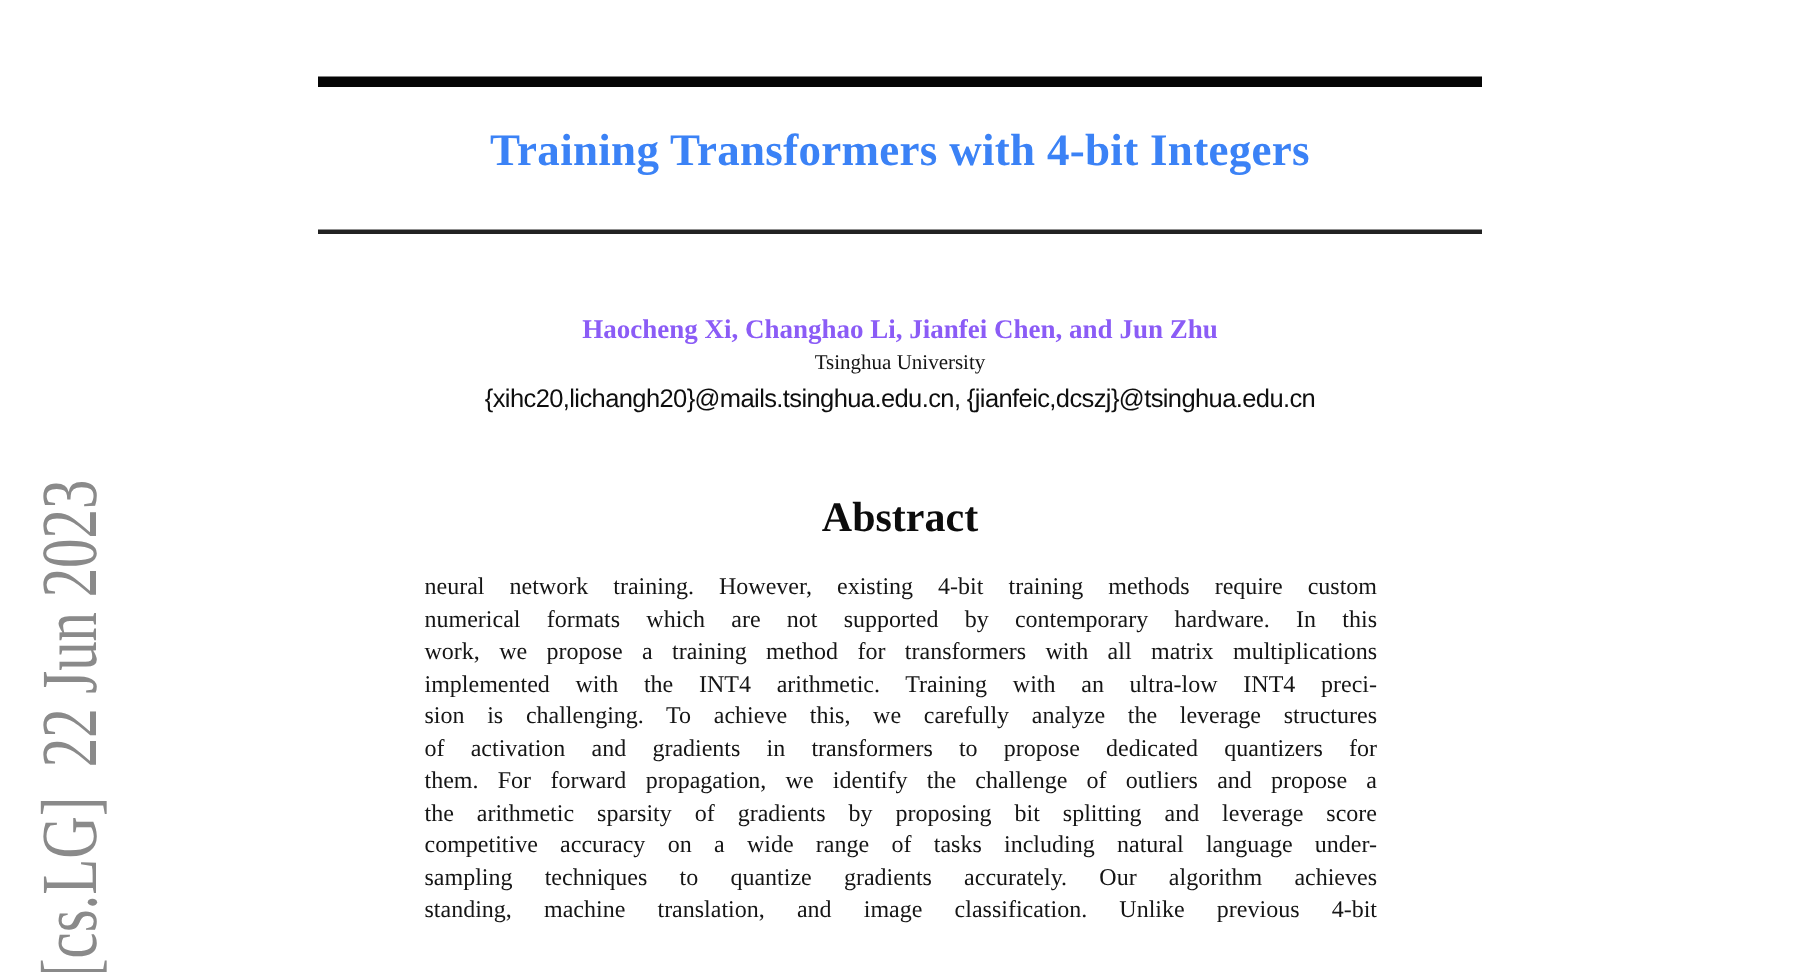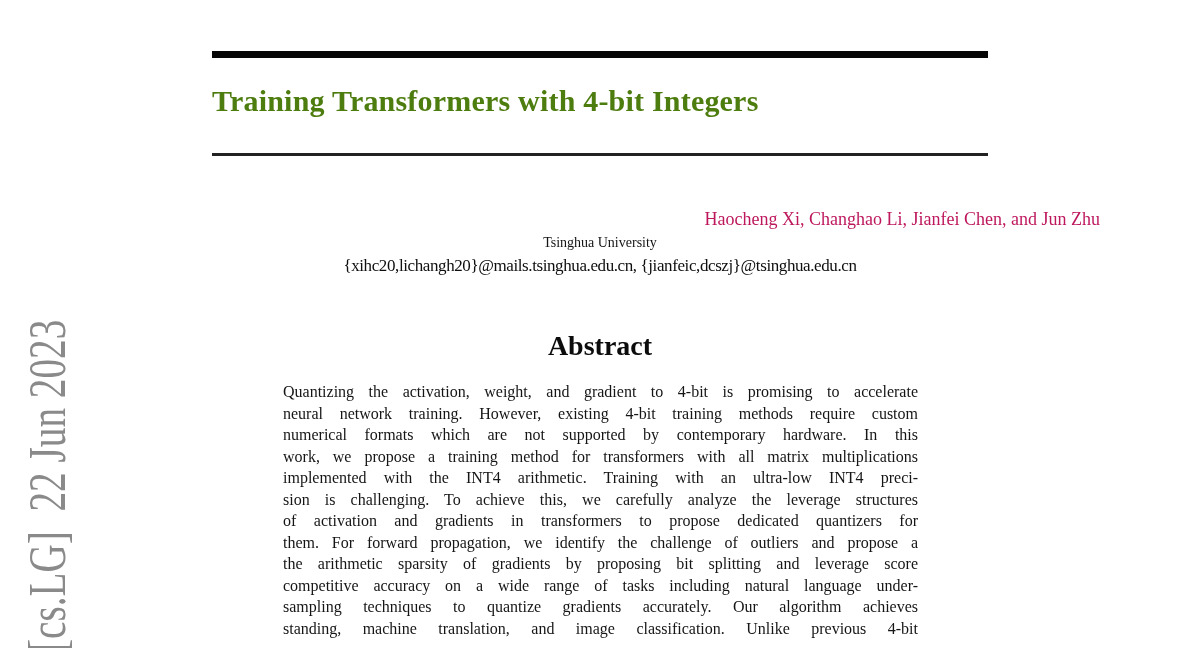"Training Transformers with 4-bit" .paper-title { color: #4d7c0f -> #3b82f6; text-align: left -> center }
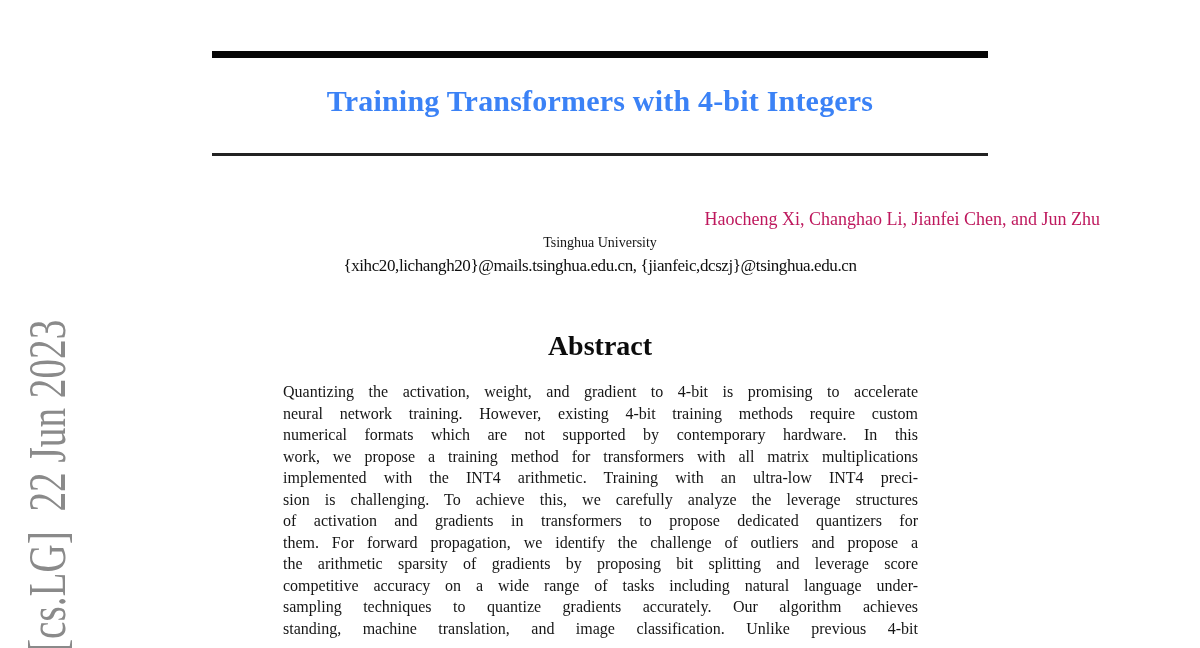"Haocheng Xi, Changhao Li, Jianfei" .author-names { color: #be185d -> #8b5cf6; font-weight: normal -> bold; text-align: right -> none }
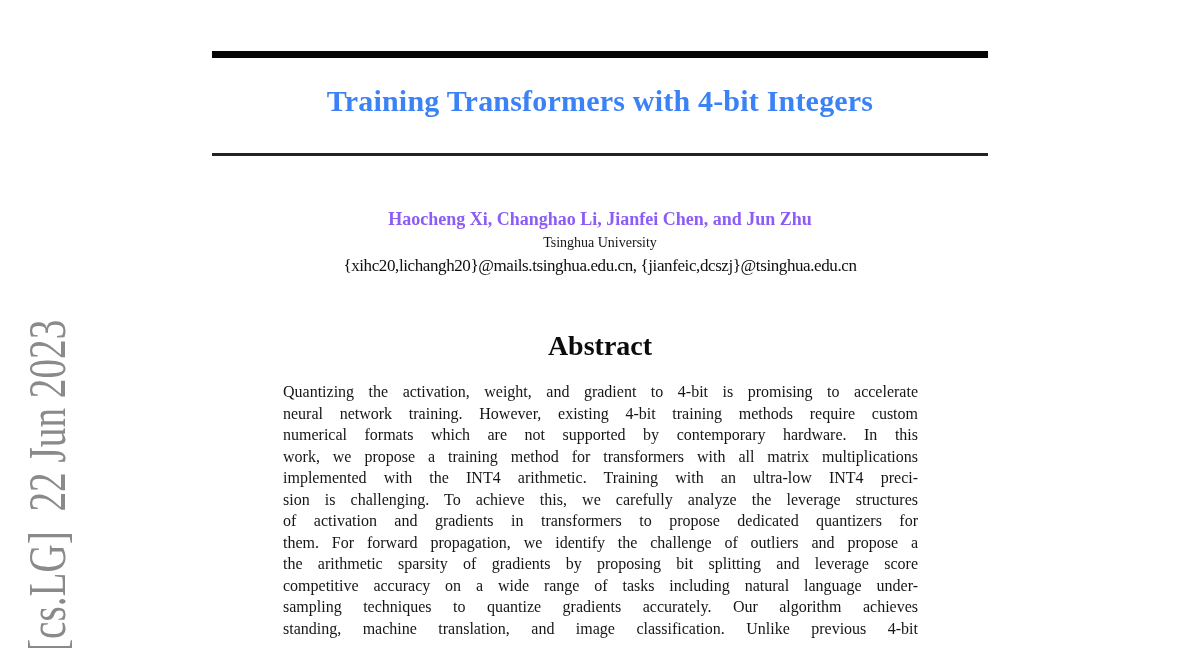"{xihc20,lichangh20}@mails.tsinghua.edu.c" .emails { font-family: Liberation Serif, serif -> Liberation Sans, sans-serif }
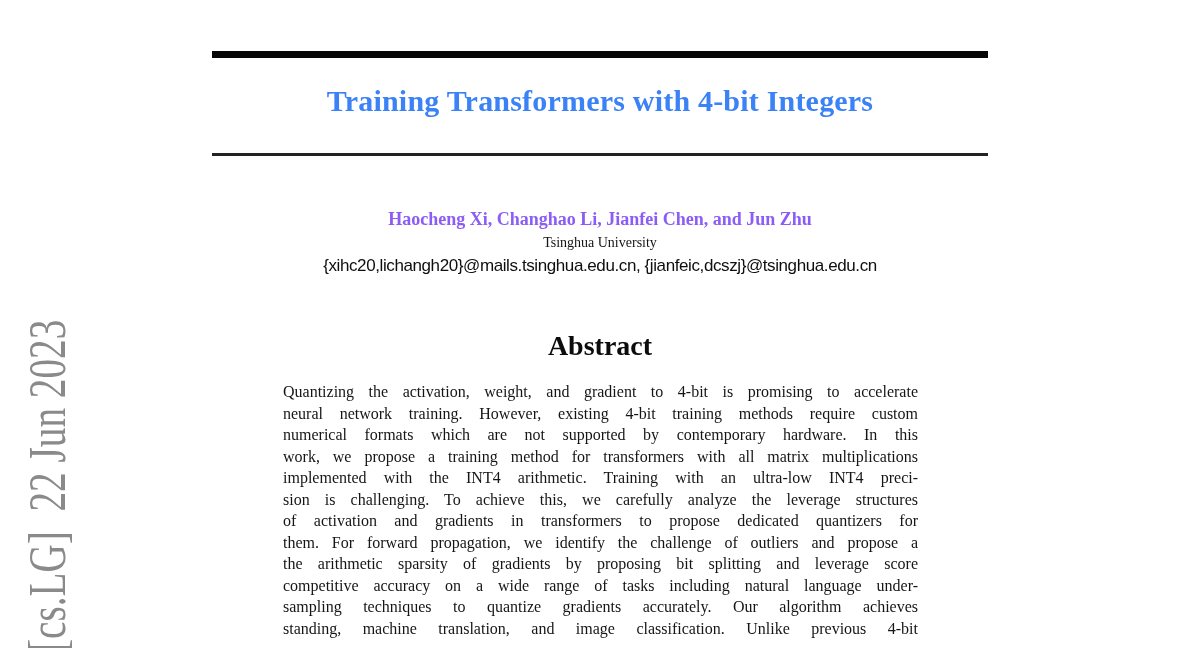"Quantizing the activation, weight, and" div.abstract-line { html: <div>Quantizing the activation, weight, and gradient to 4-bit is promising to accelerate</div> -> none }
